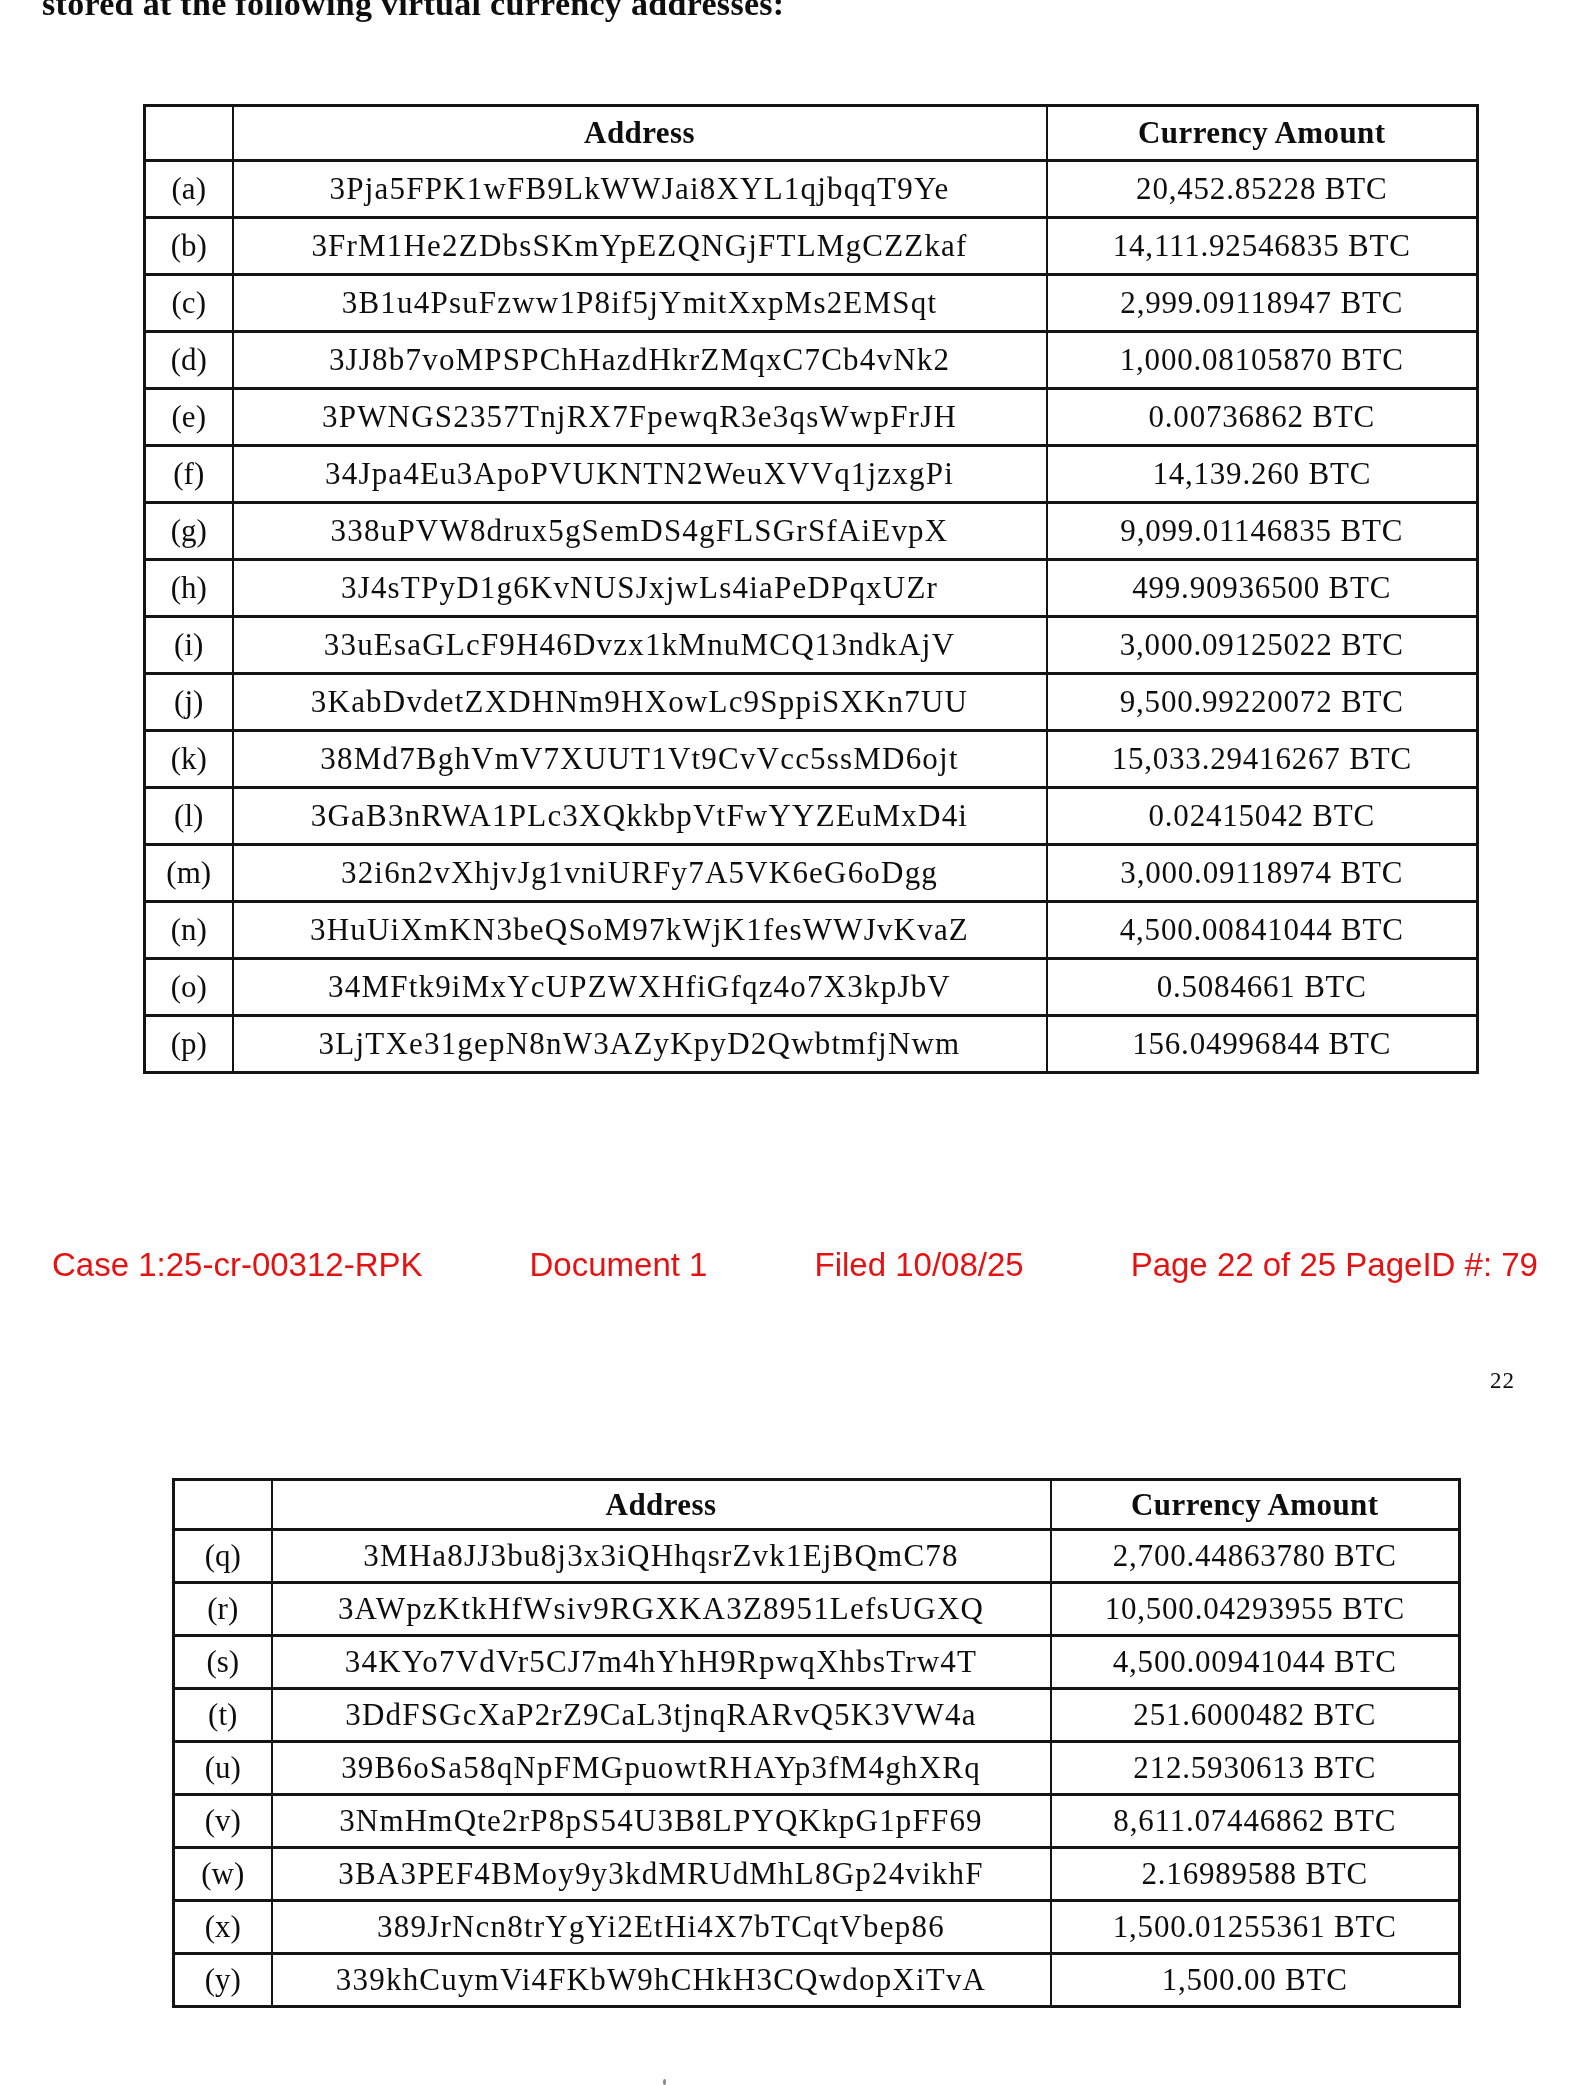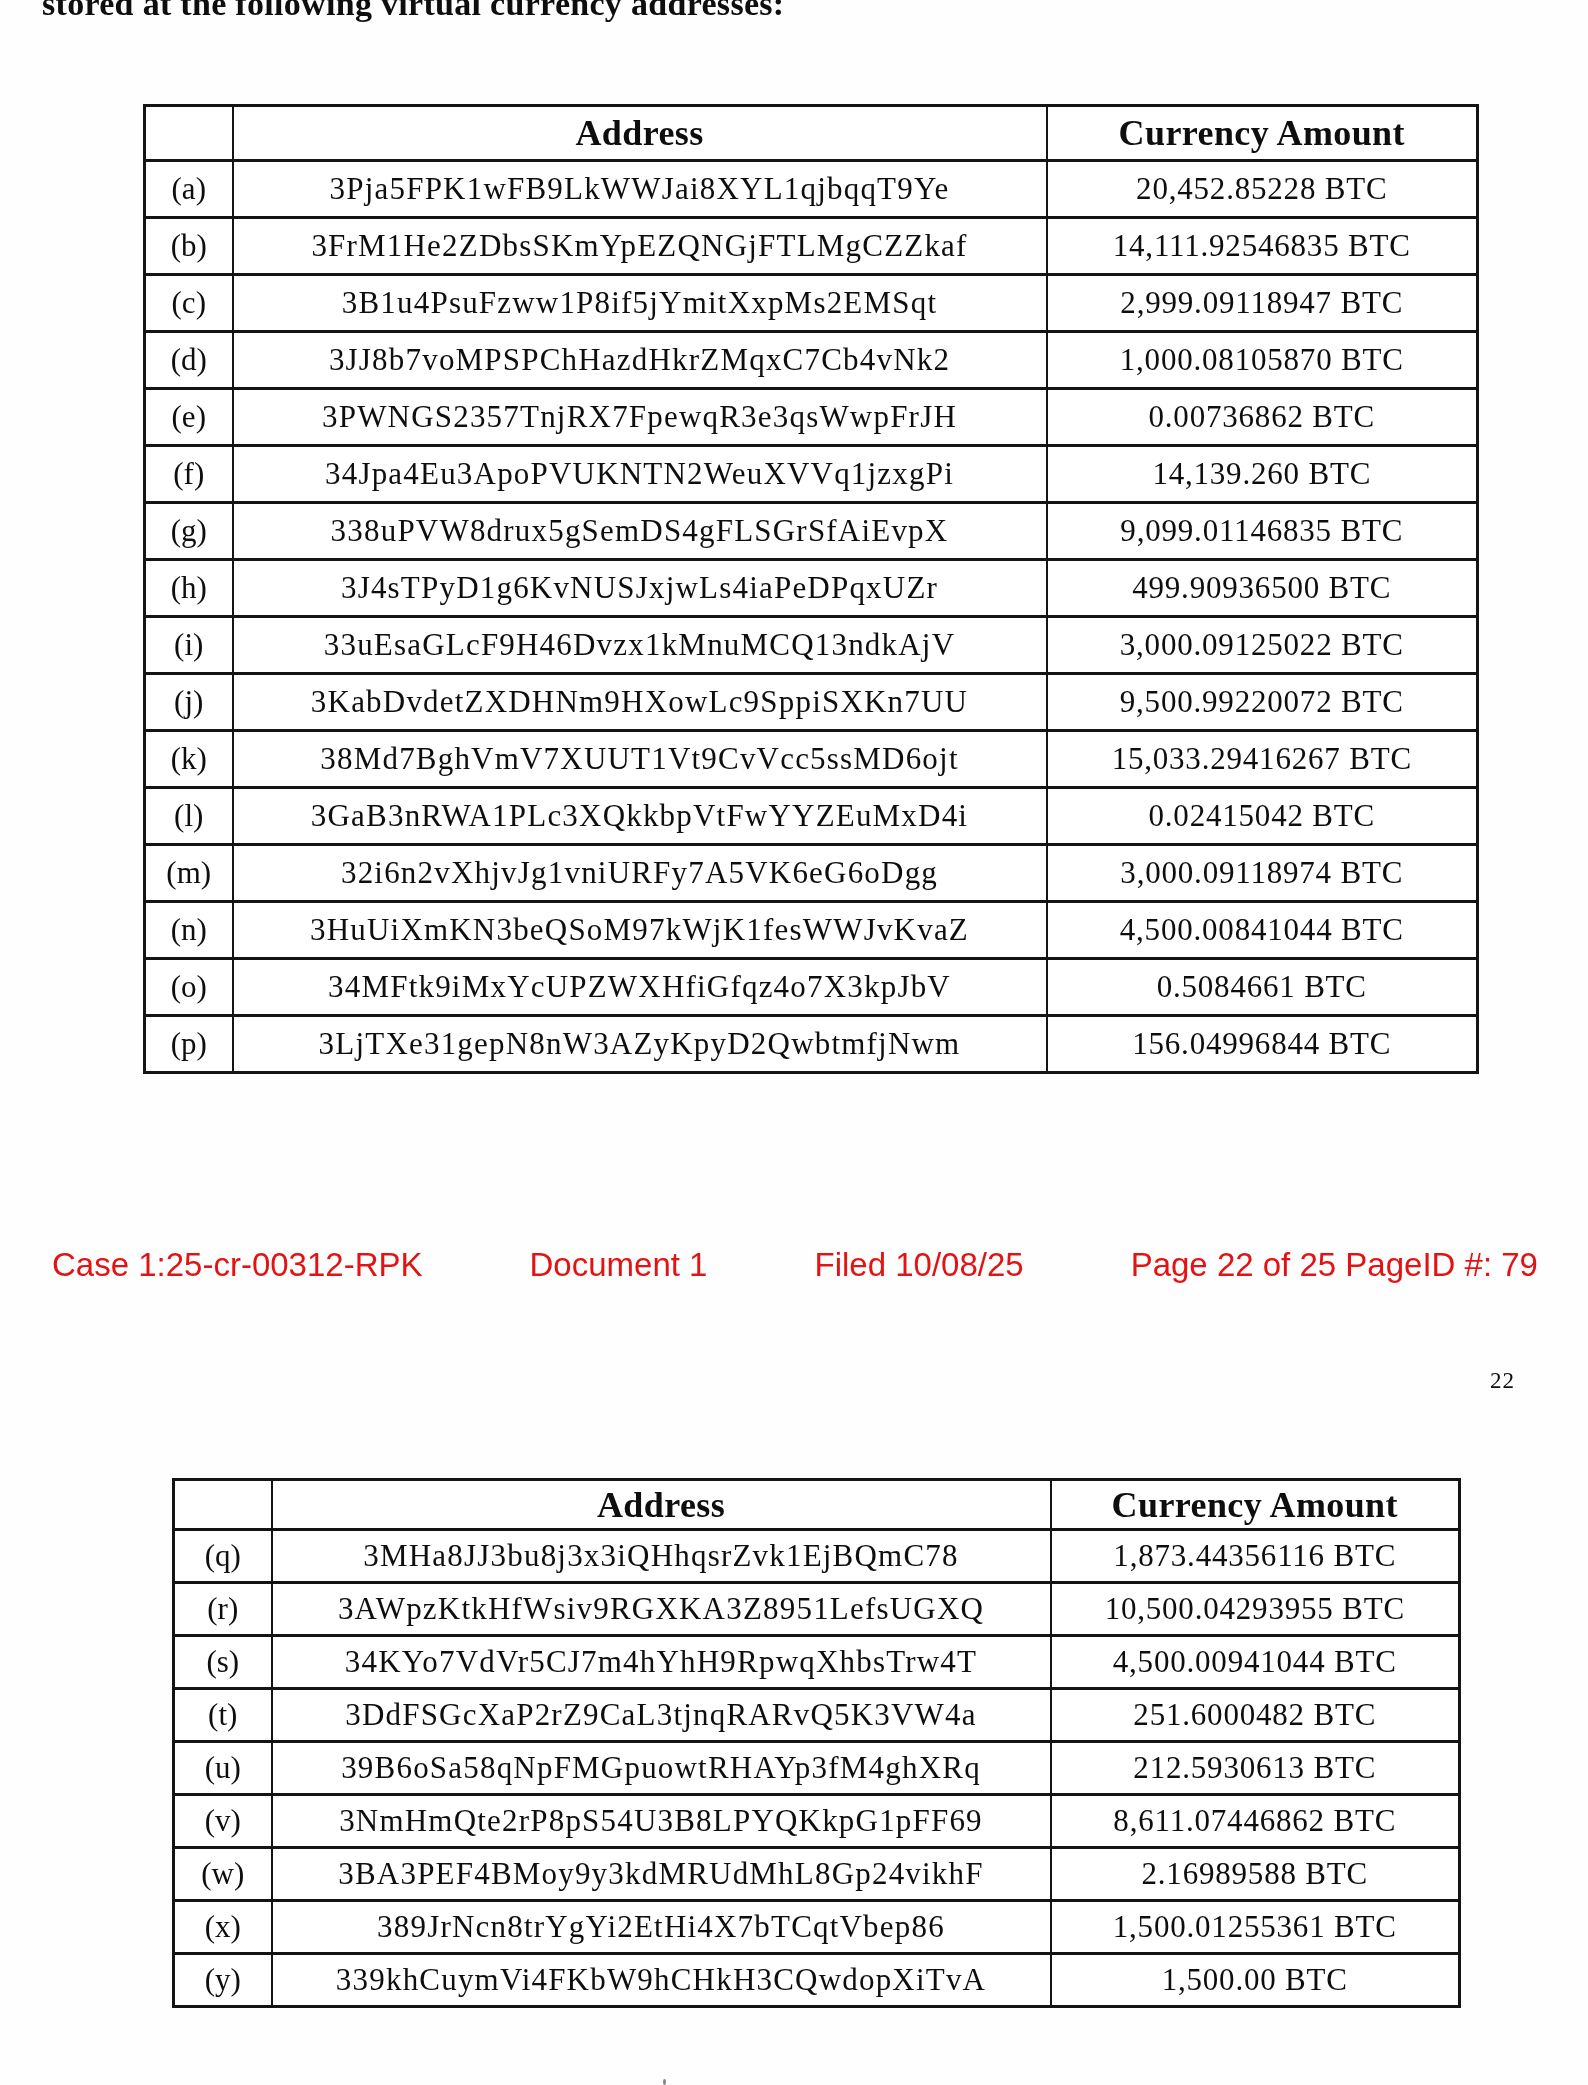"Address" table.btc th { font-size: 36px -> 31px }
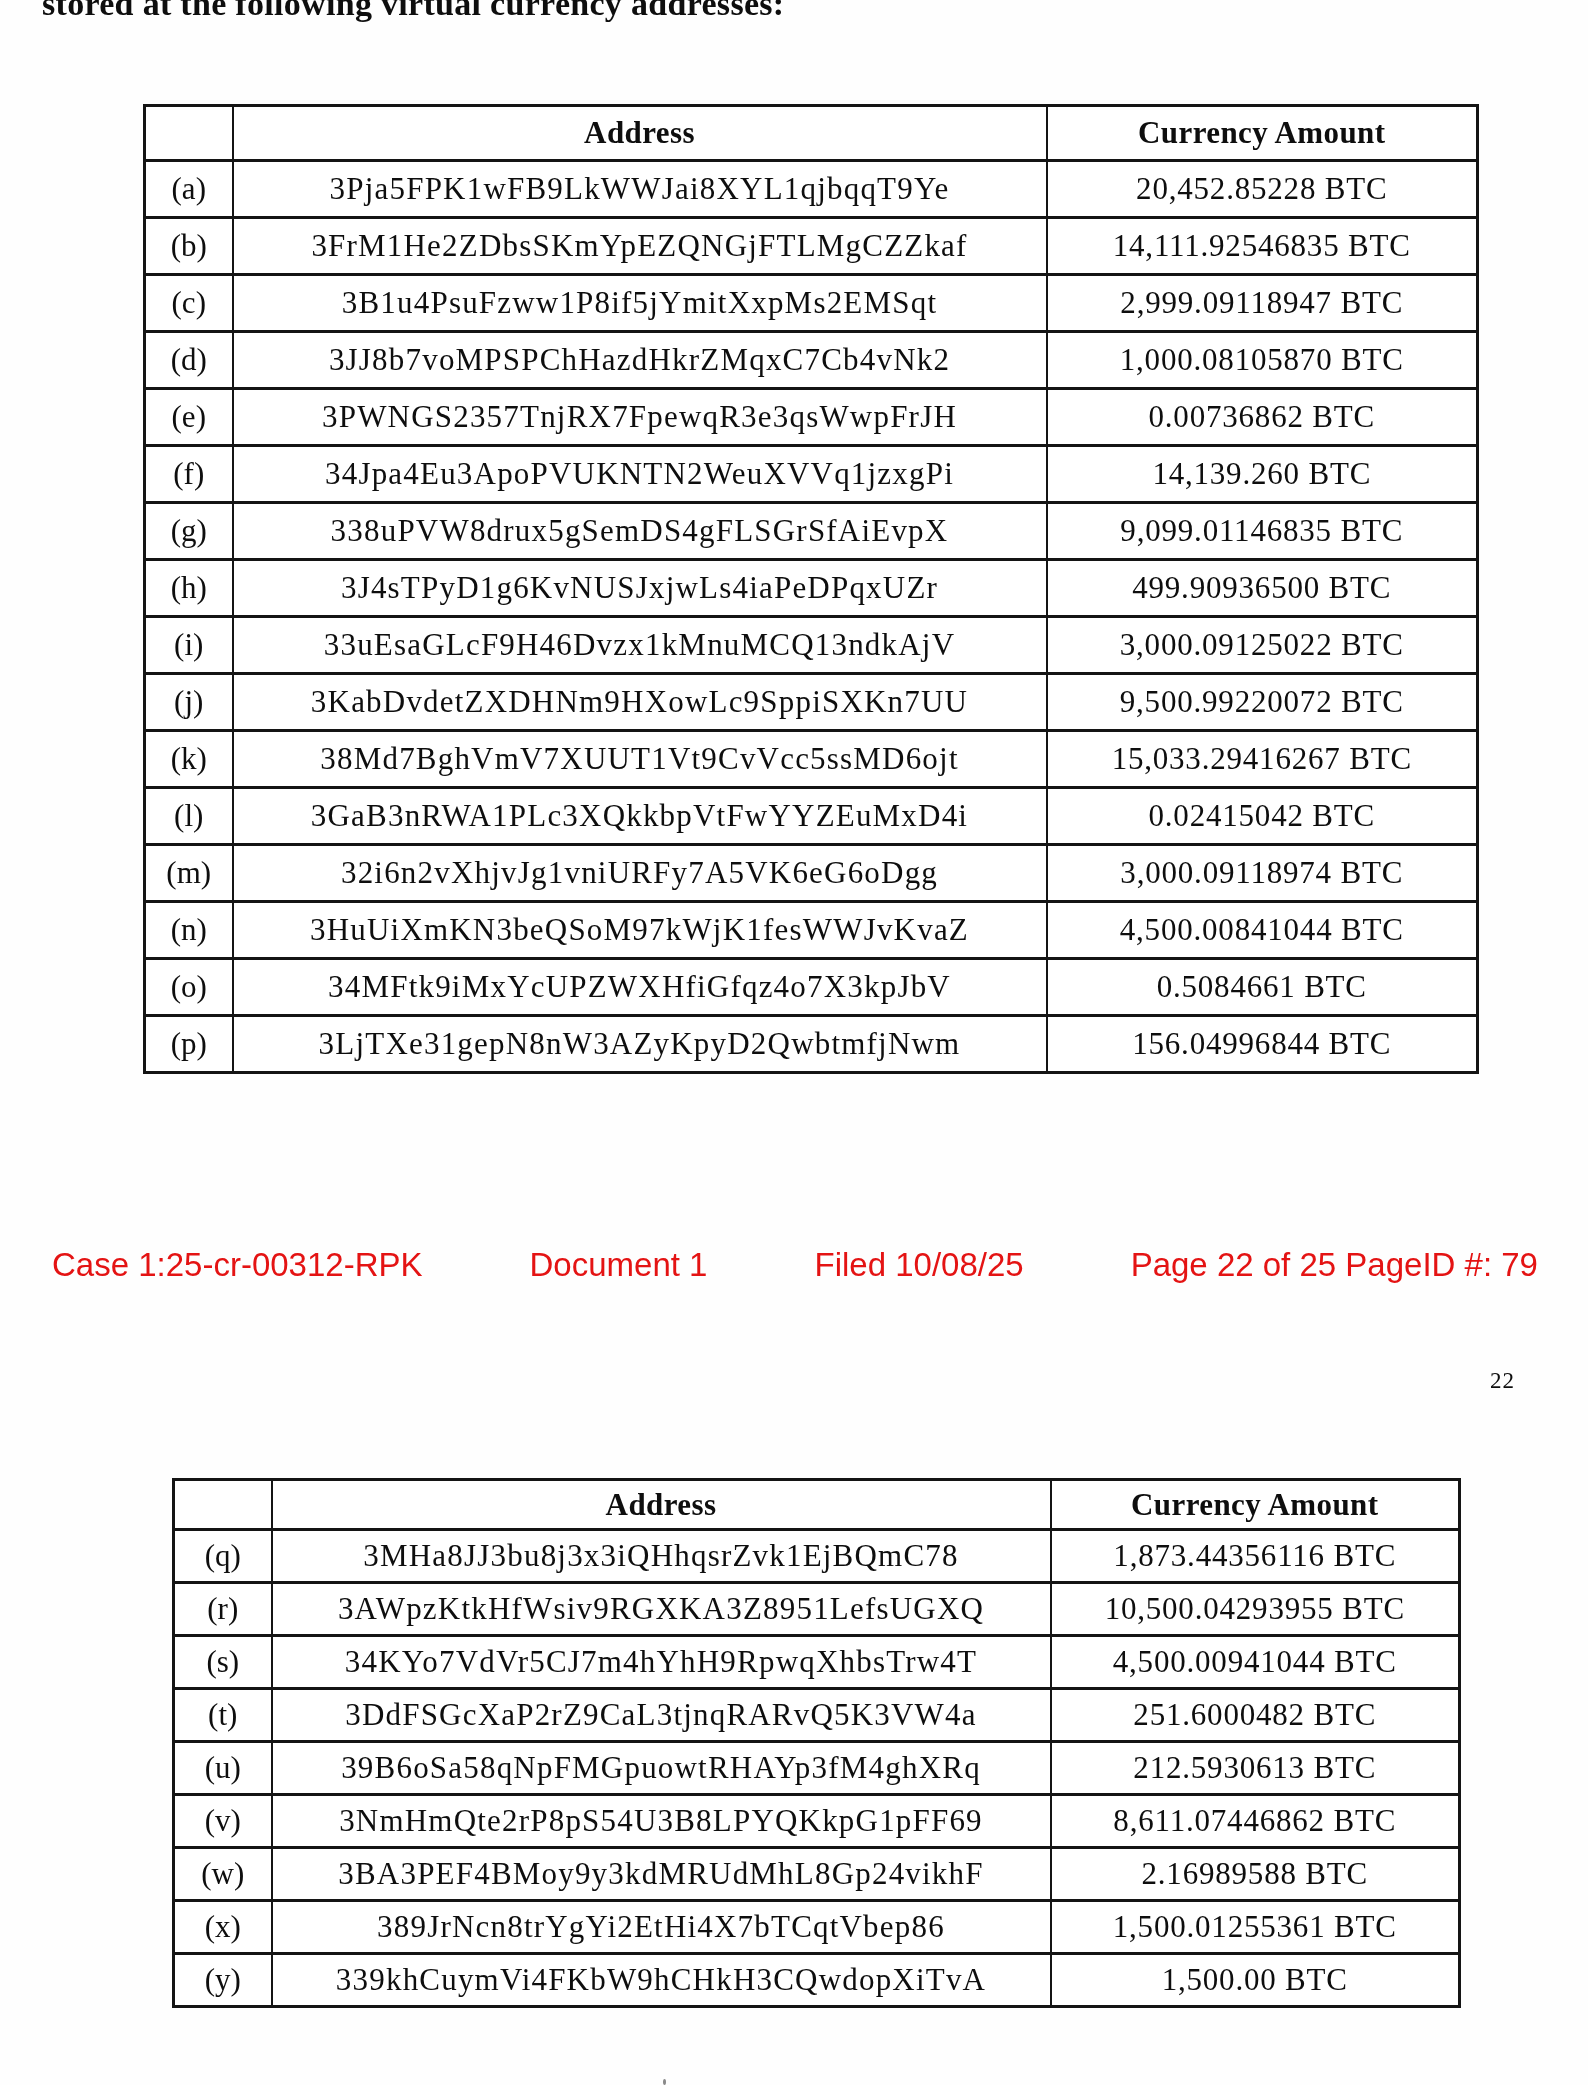"1,873.44356116 BTC" td.c-amt { text: 1,873.44356116 -> 2,700.44863780 }
